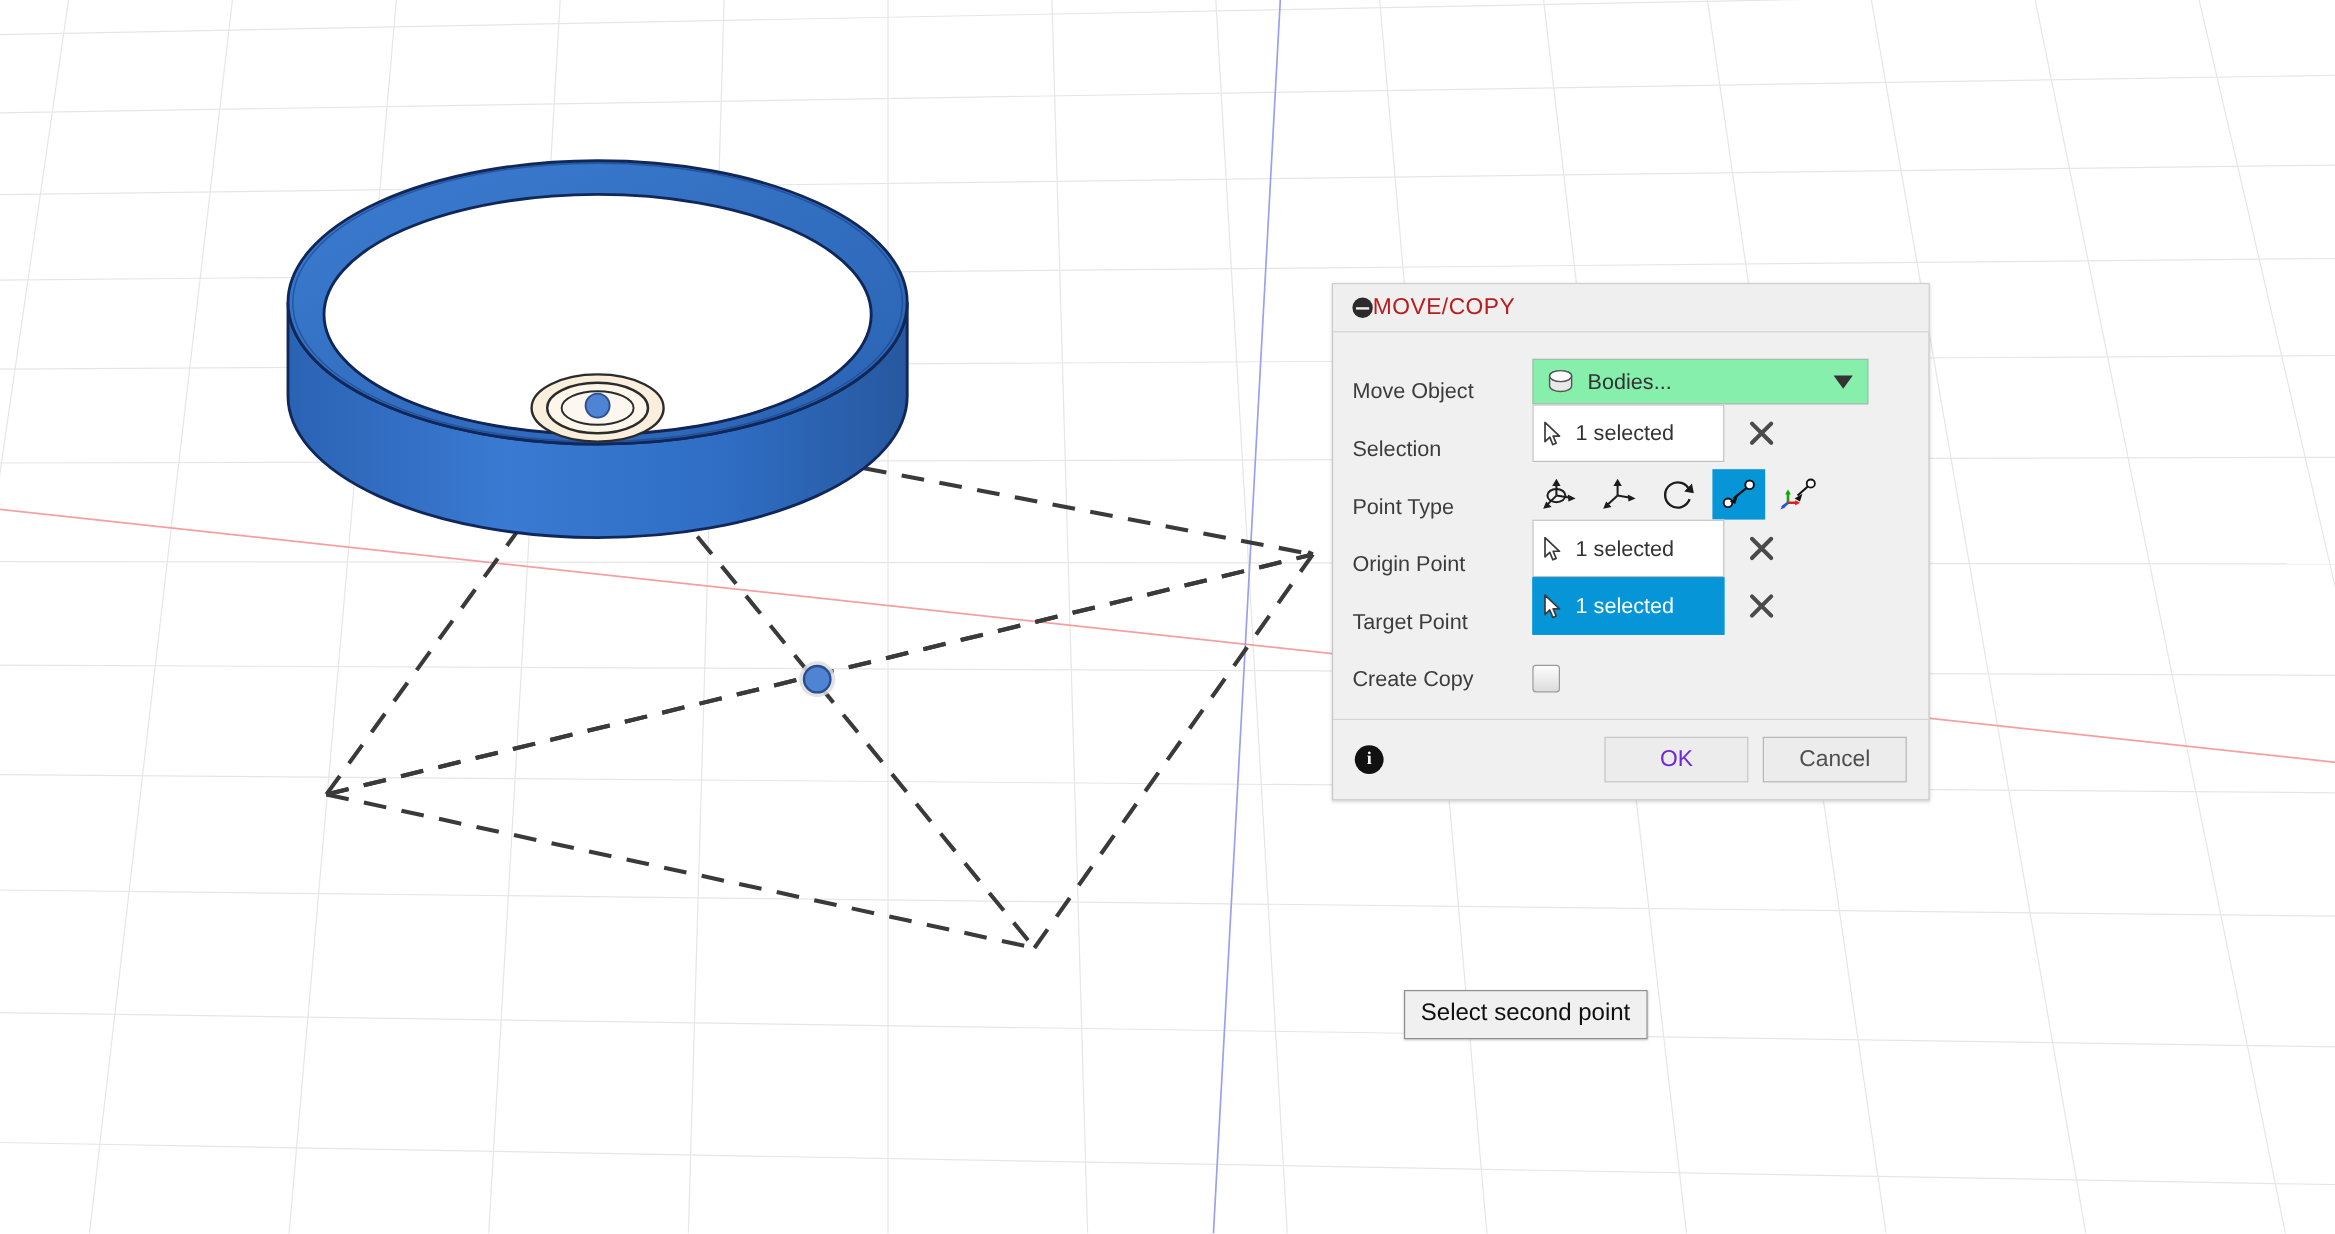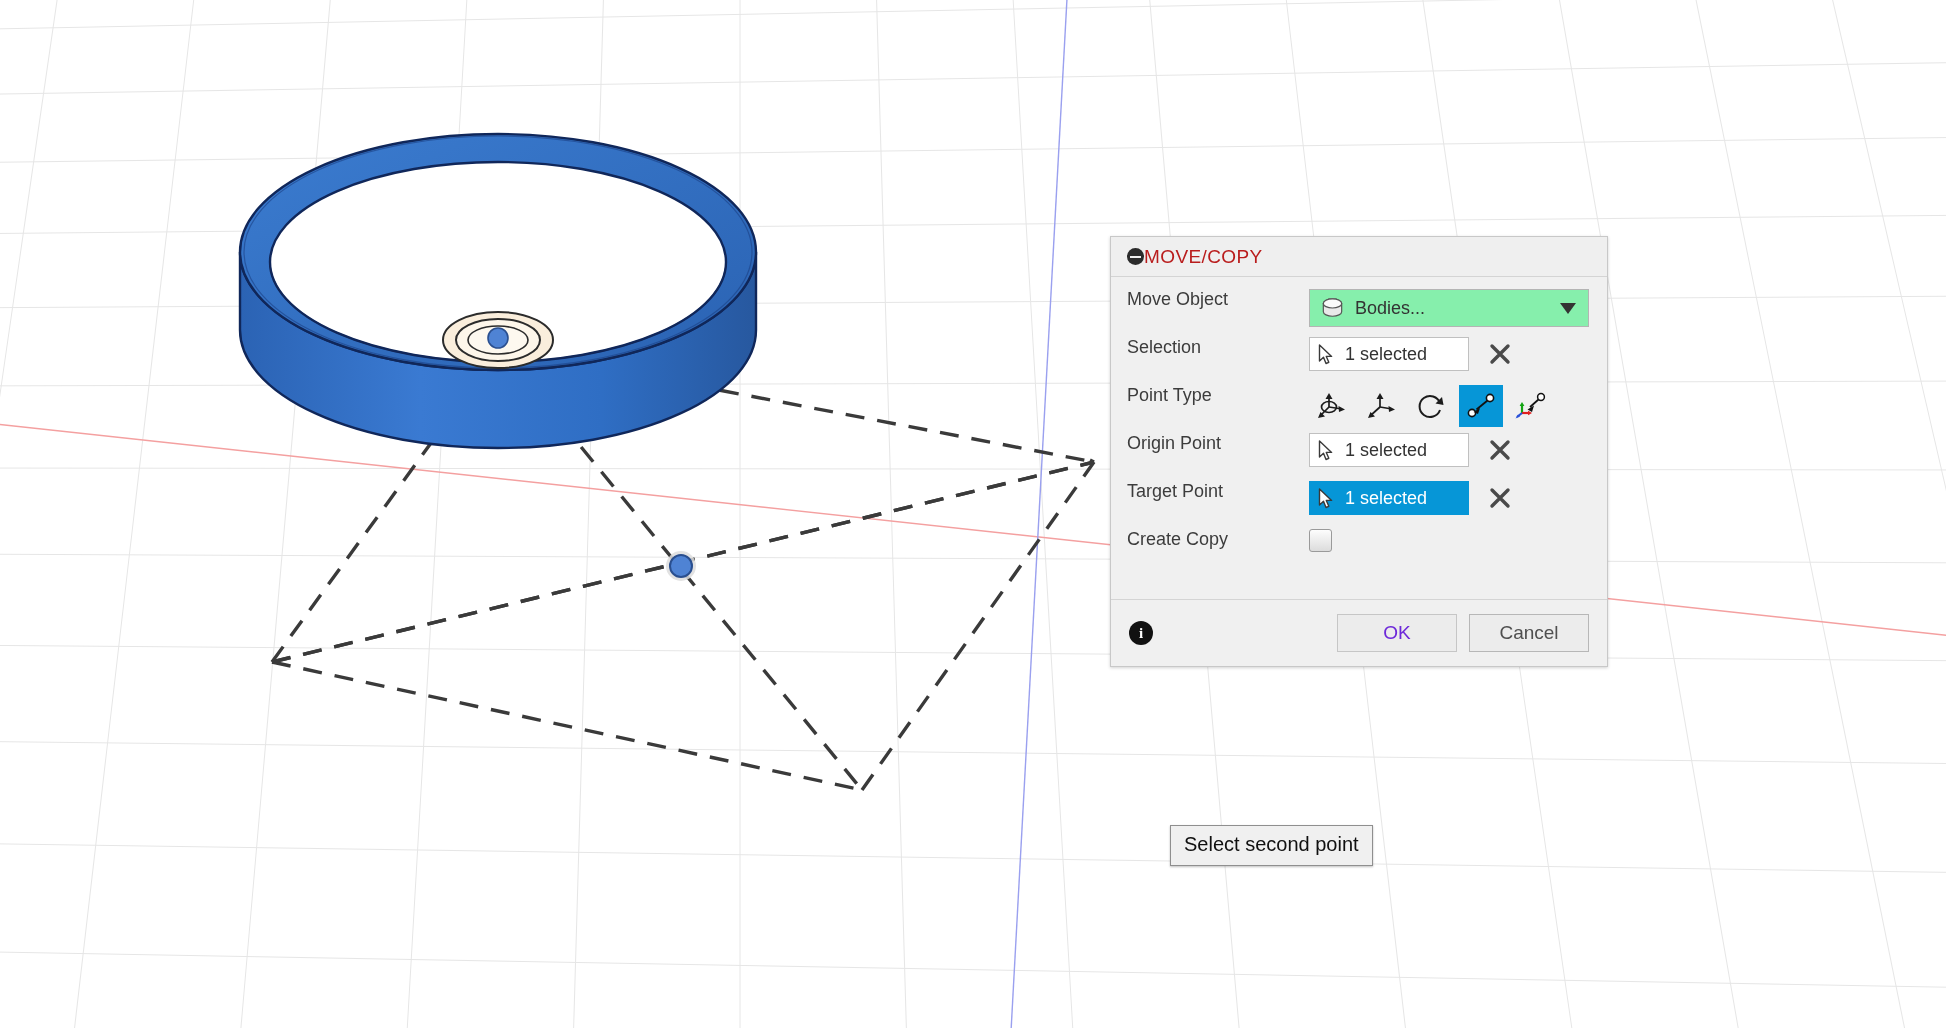"Move Object" .row { align-items: flex-start -> flex-end; gap: 32px -> none }
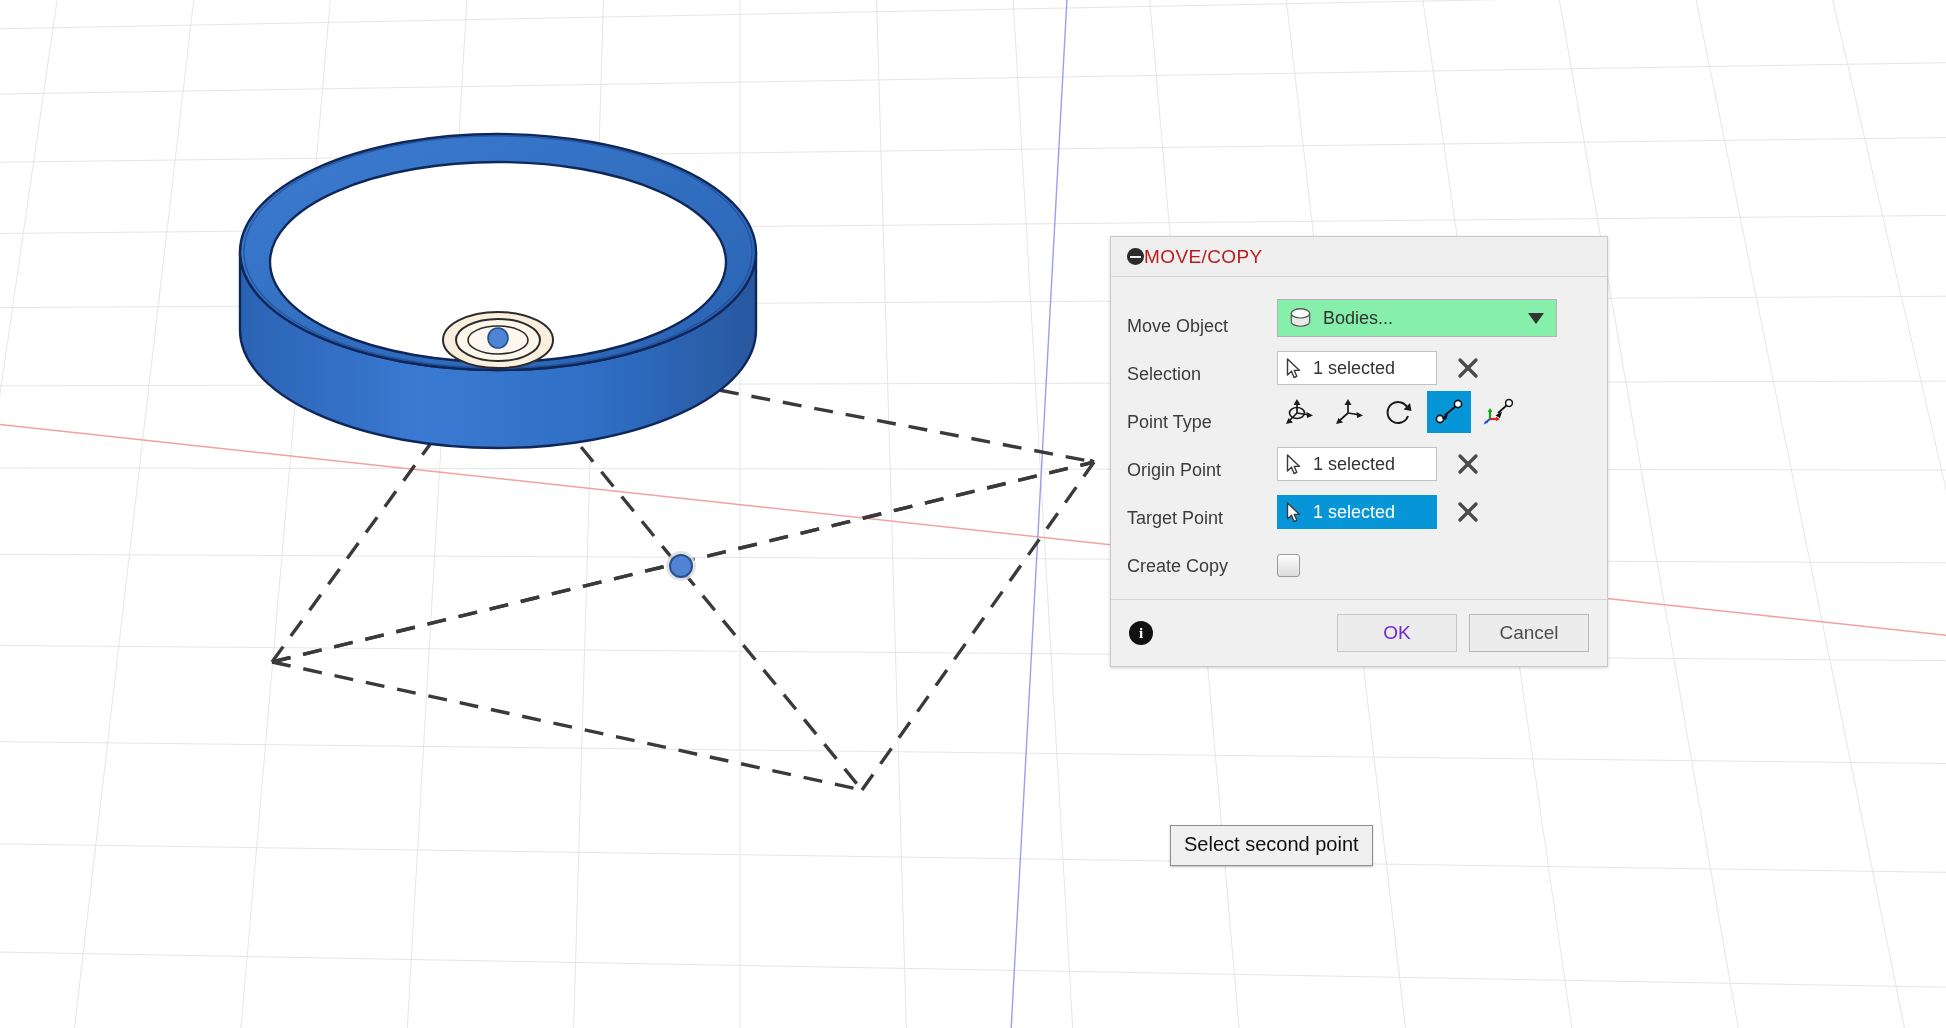"1 selected" .sel-field { height: 34px -> 48px }
